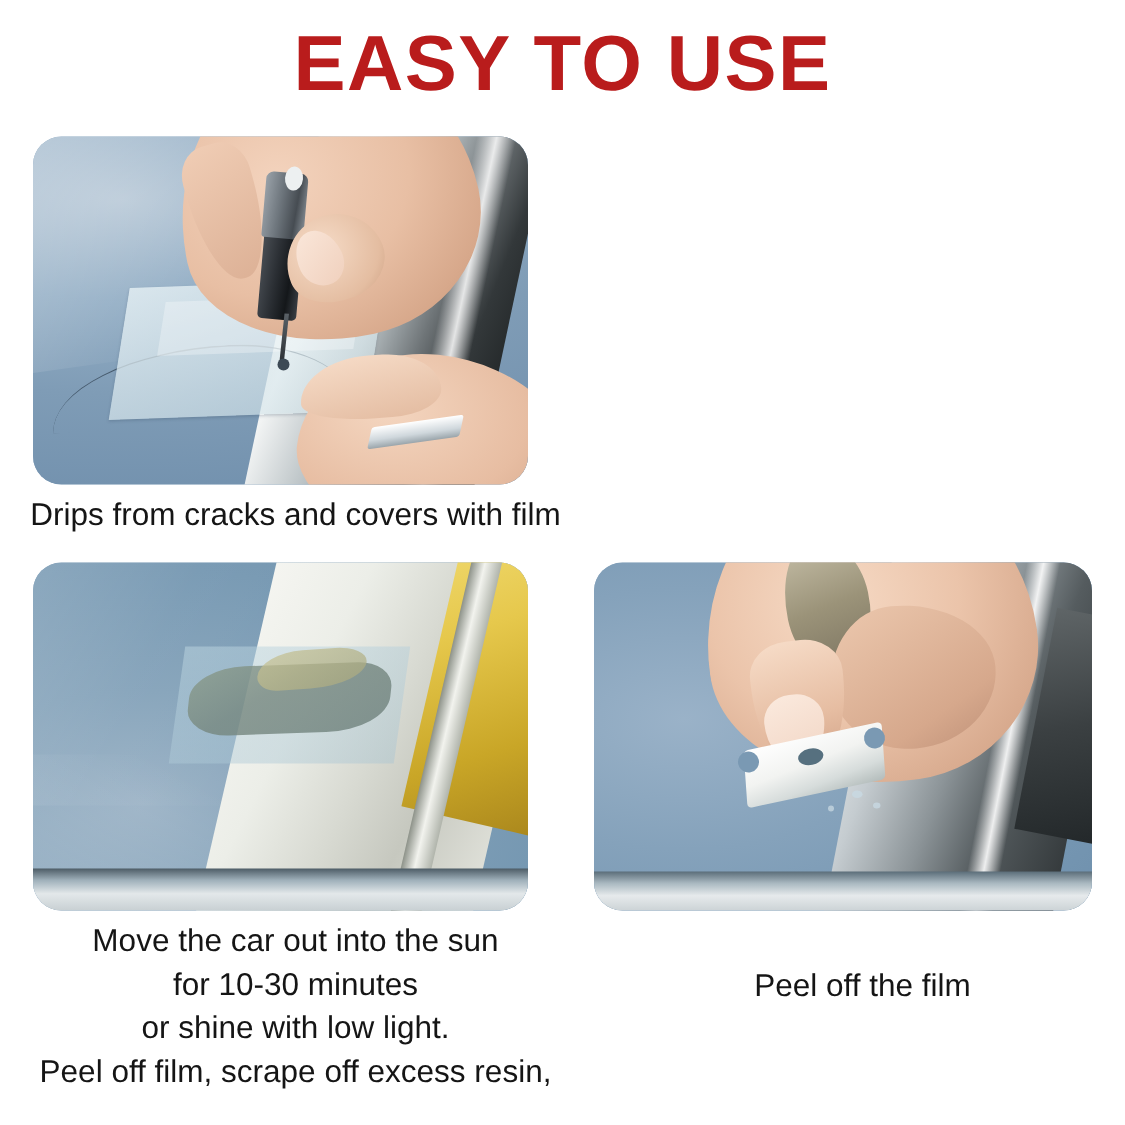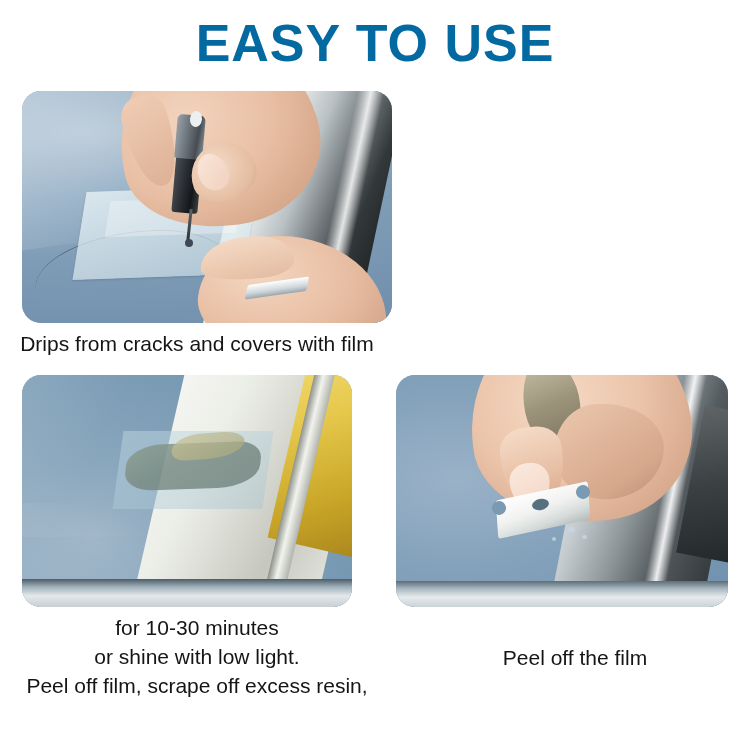"EASY TO USE" #page-title { color: #0369a1 -> #b91c1c }
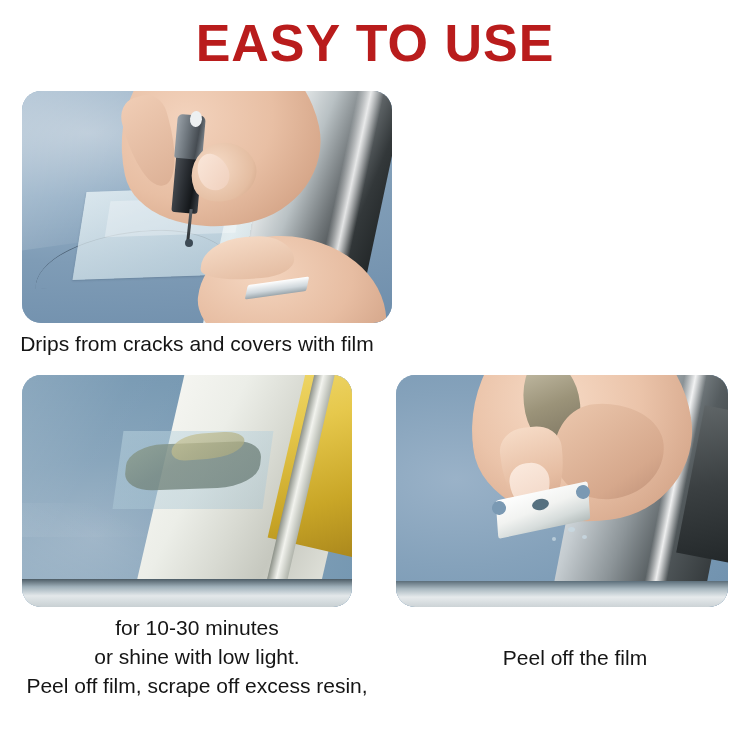"Drips from cracks and covers" .cell-r0c0 { width: 370px -> 330px }
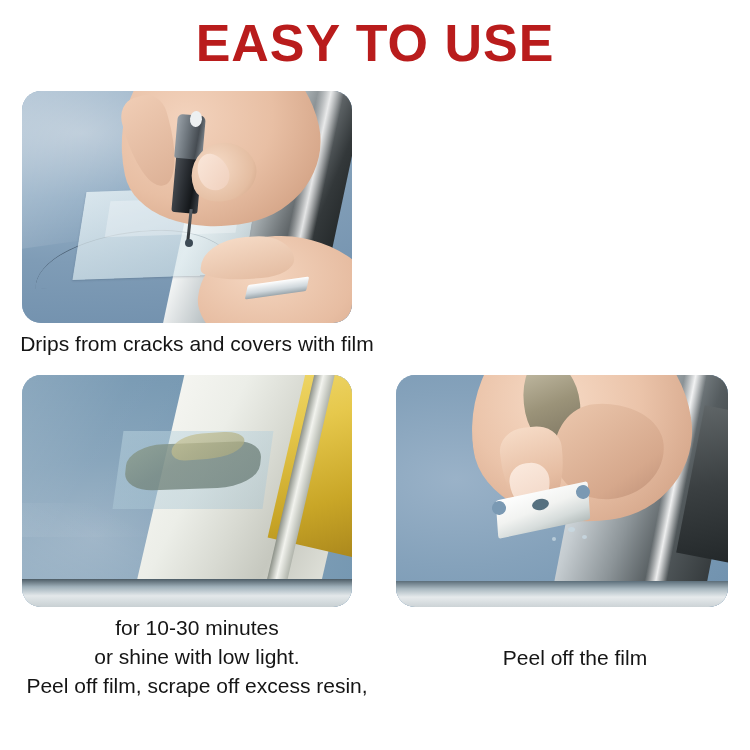"Move the car out into" div { html: none -> <div>Move the car out into the sun</div> }
